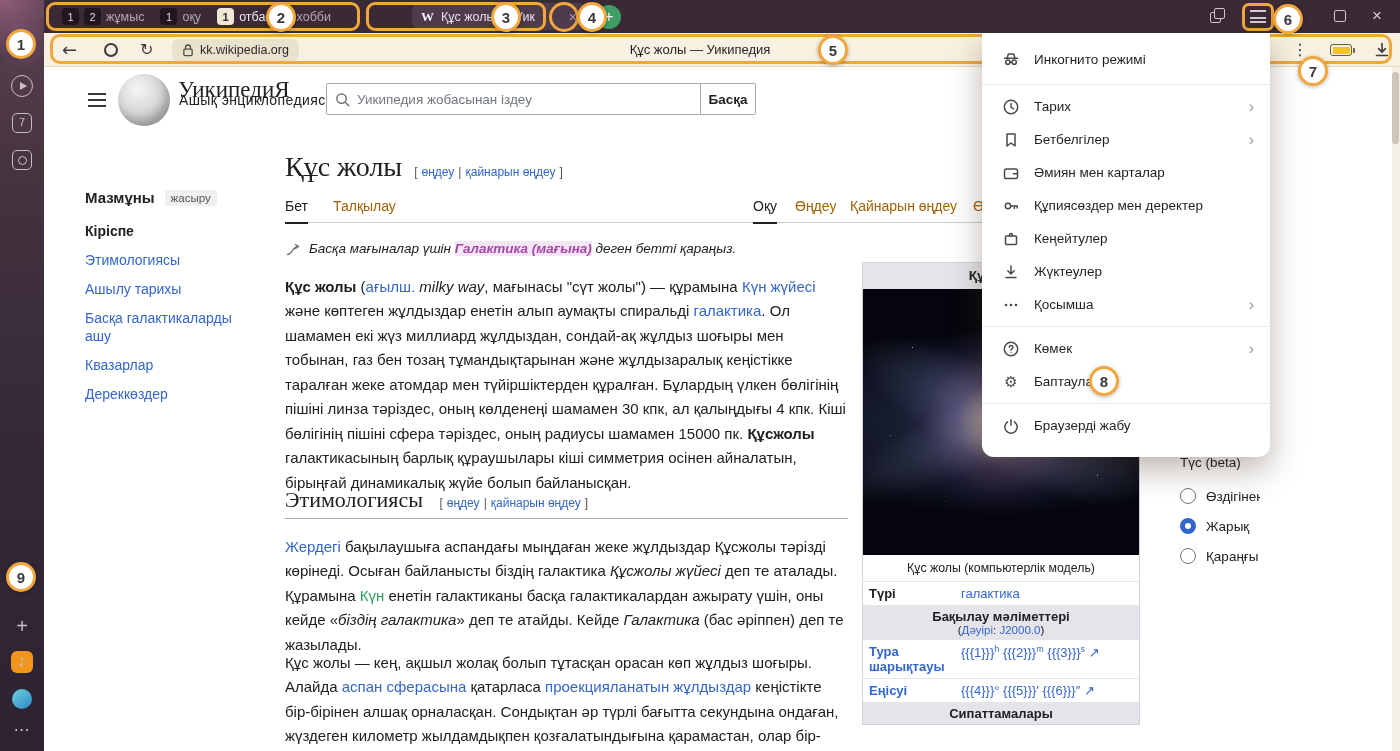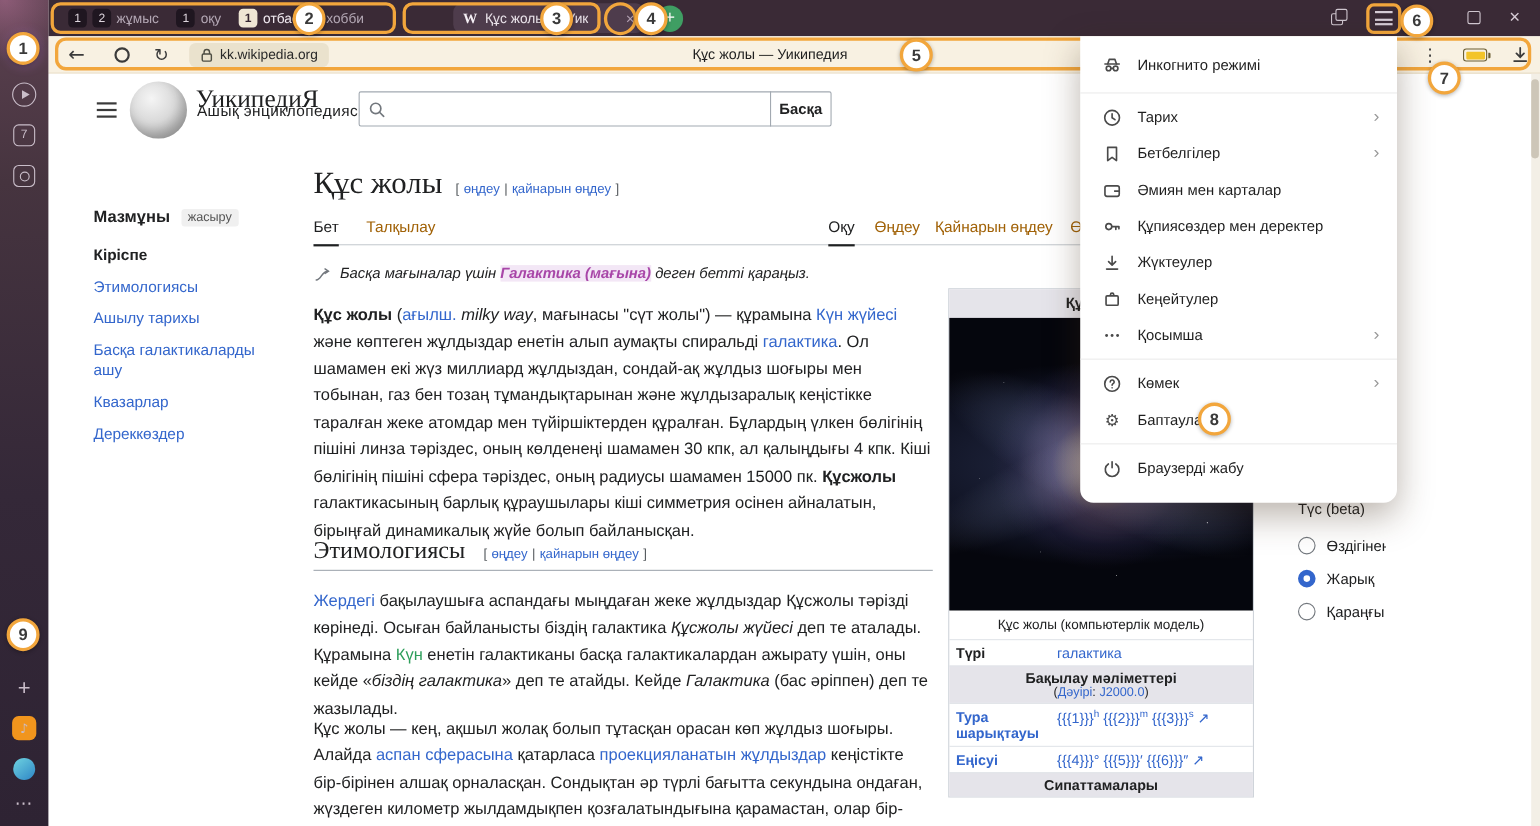"Уикипедия жобасынан іздеу" input { html: none -> <input> }
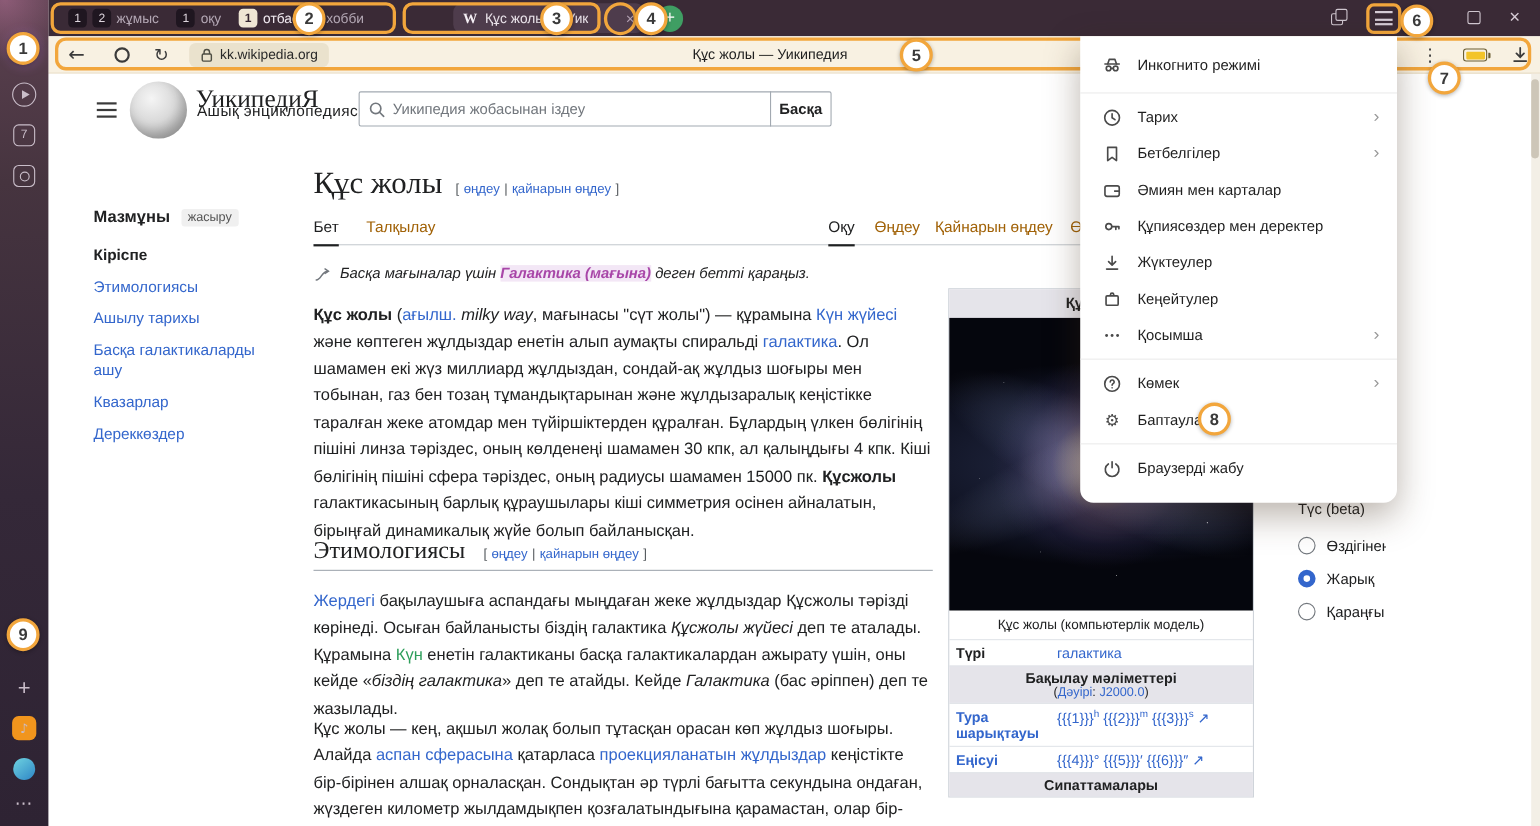"Жүктеулер" div.mi { order: before "Кеңейтулер" -> after "Кеңейтулер" }
